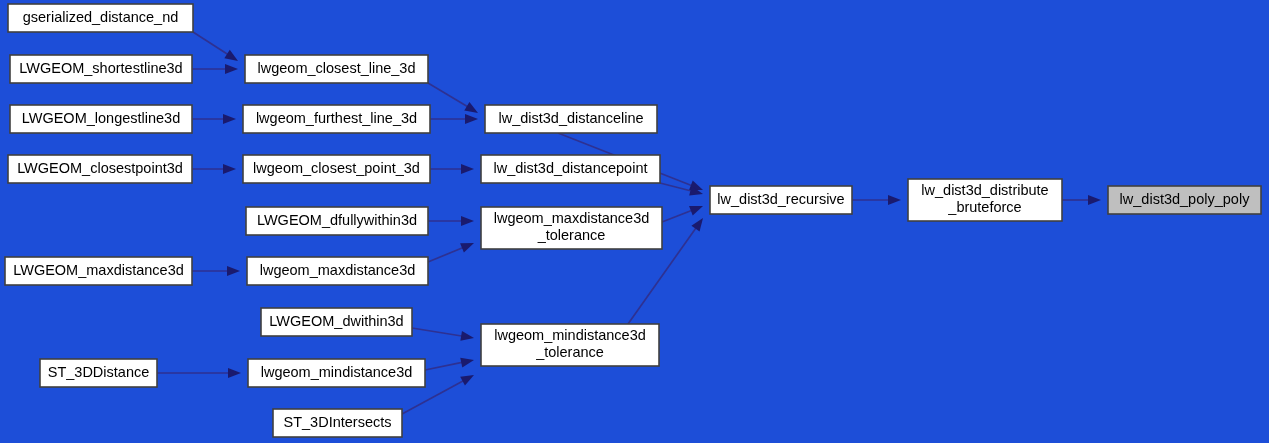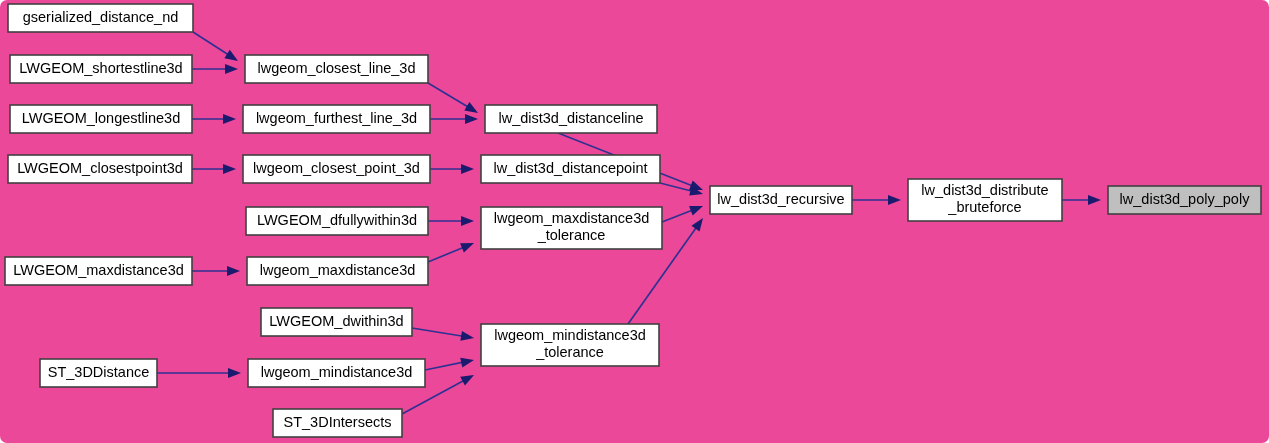"gserialized_distance_nd" #callgraph-root { background: #ec4899 -> #1d4ed8; border-radius: 7px -> none }
